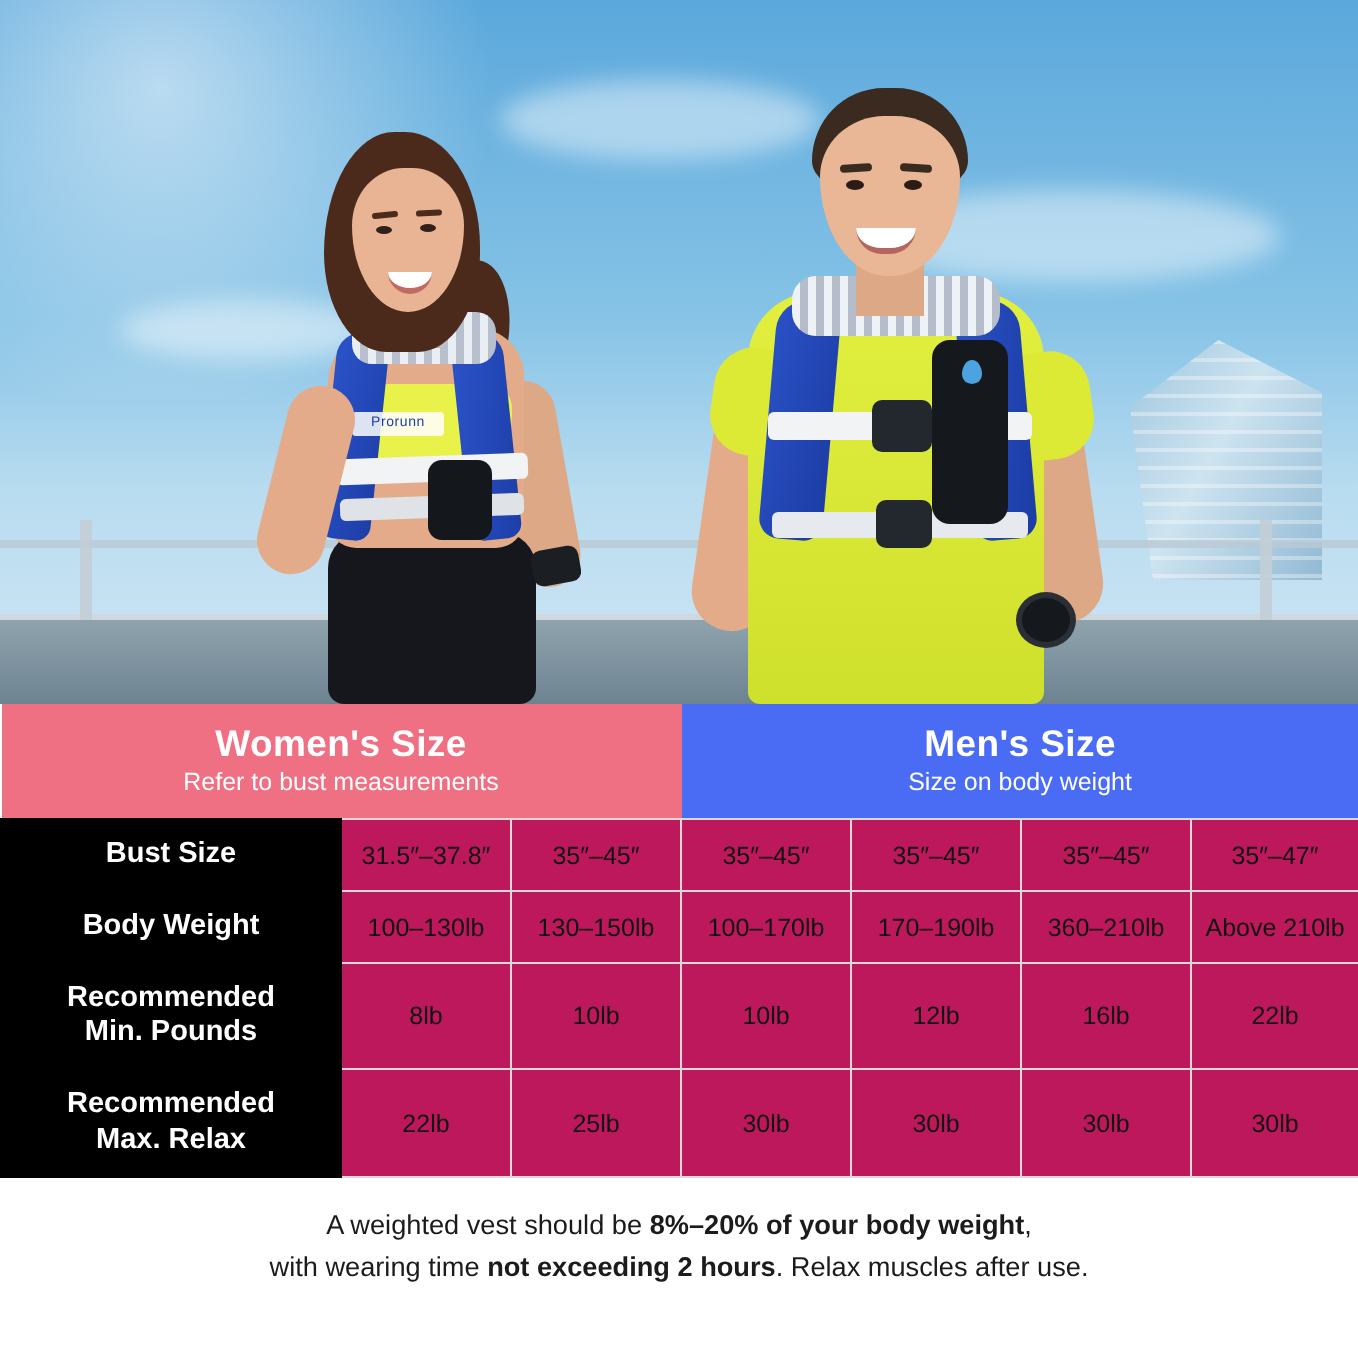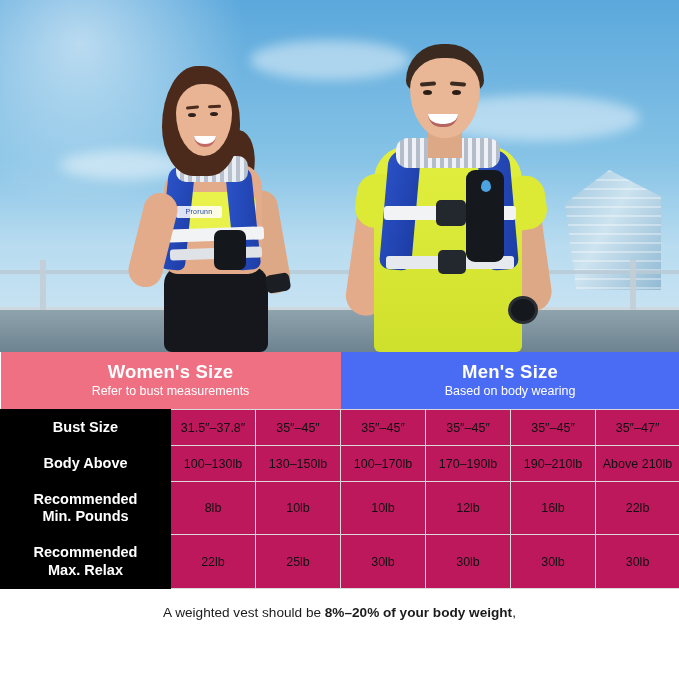"Based on body wearing" div.hdr-sub { text: Based on body wearing -> Size on body weight }
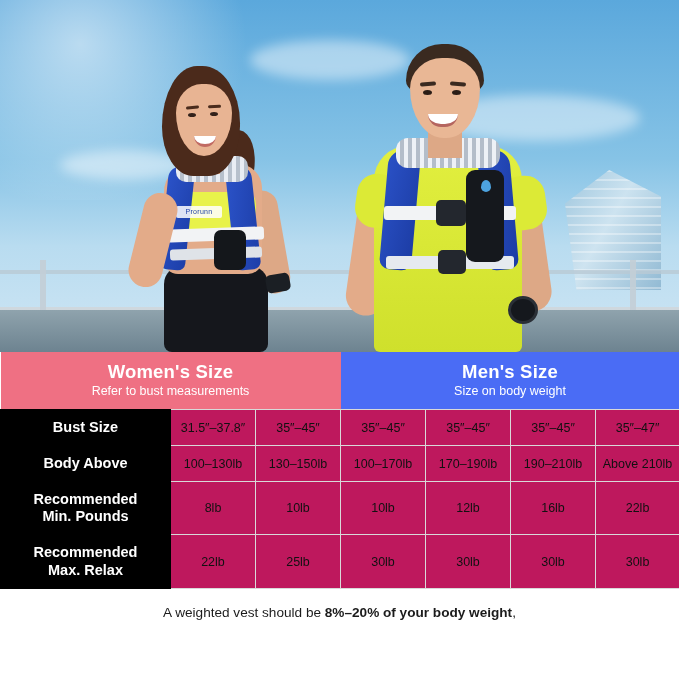"Body Above" td.rowlabel { text: Above -> Weight }
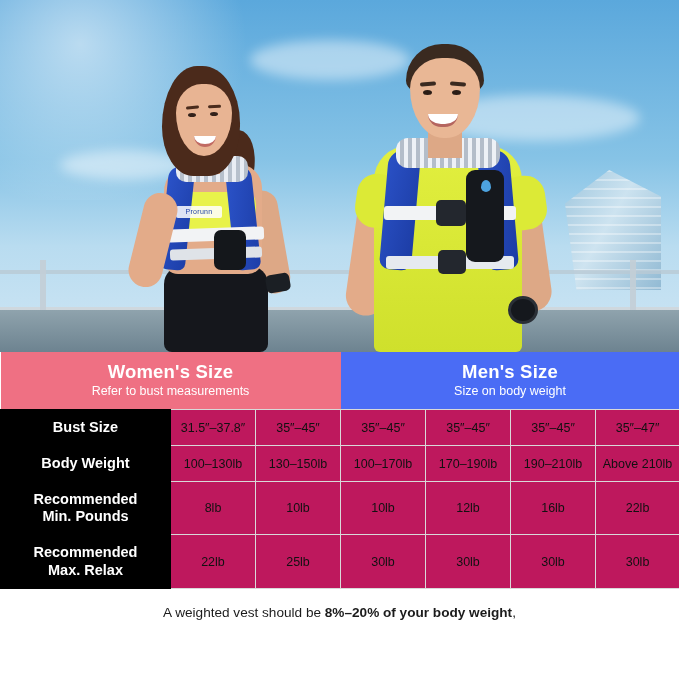"190–210lb" td.cell { text: 190 -> 360 }
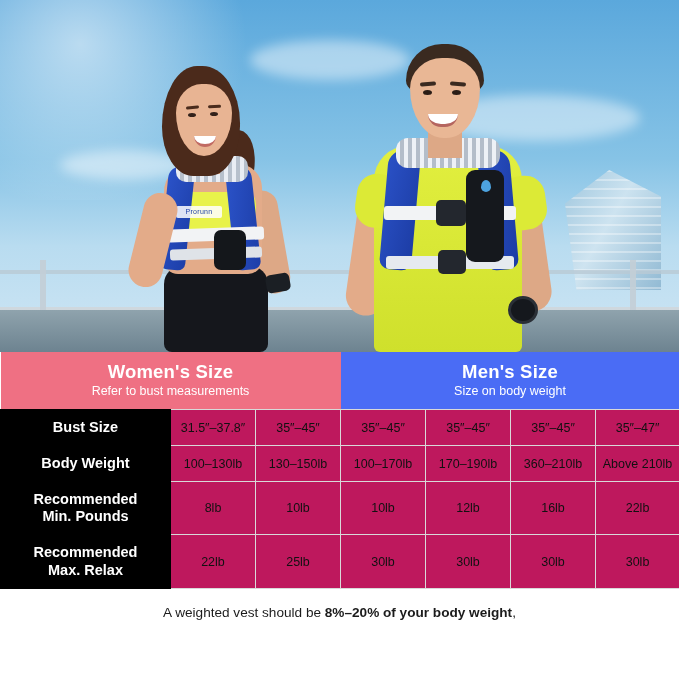"with wearing time not exceeding" div { html: none -> <div> <span>with wearing time </span><b>not exceeding 2 hours</b><span>. Relax muscles after use.</span> </div> }
